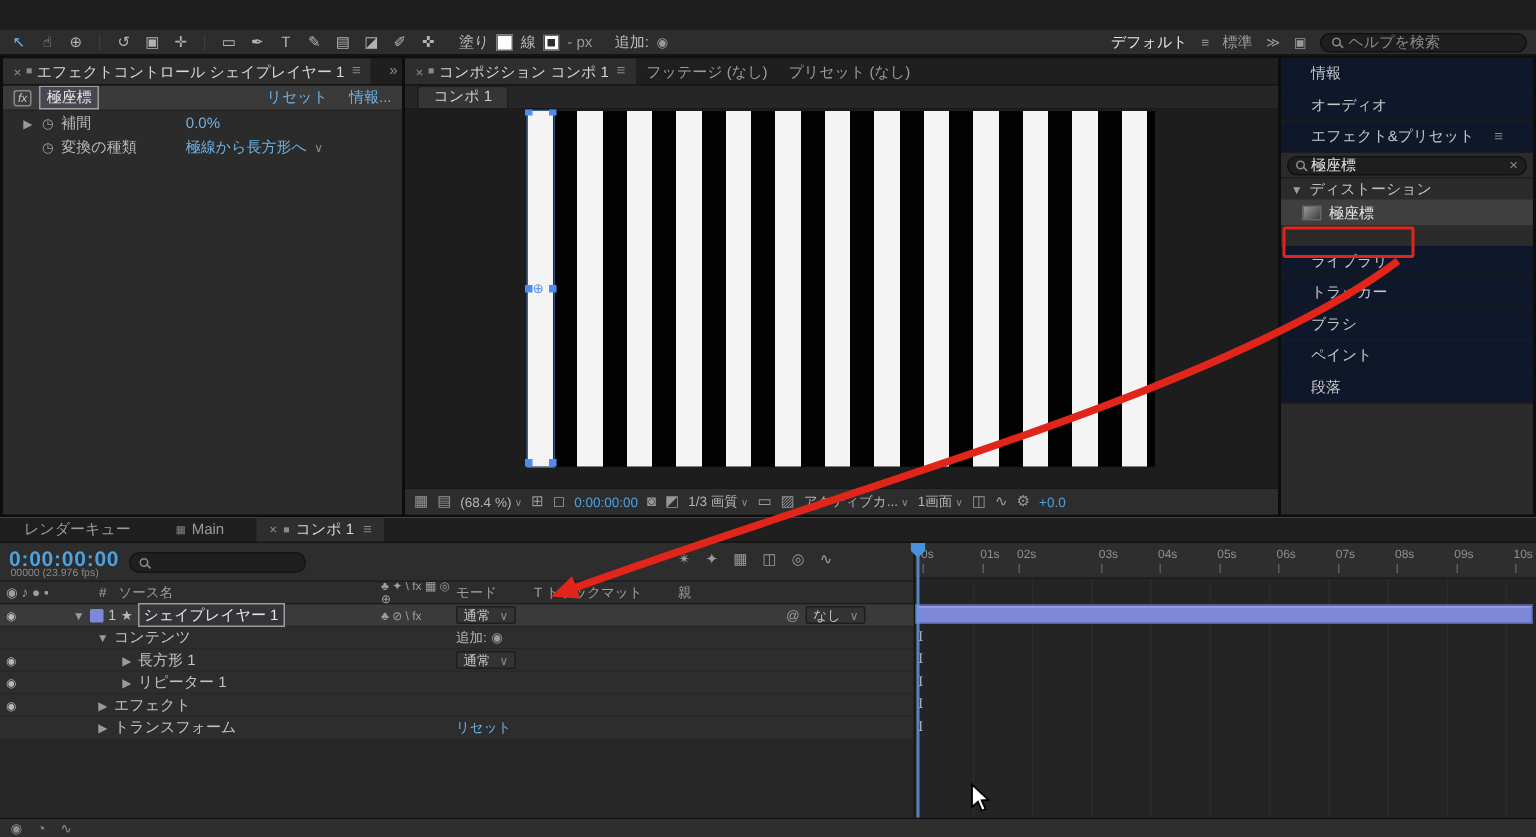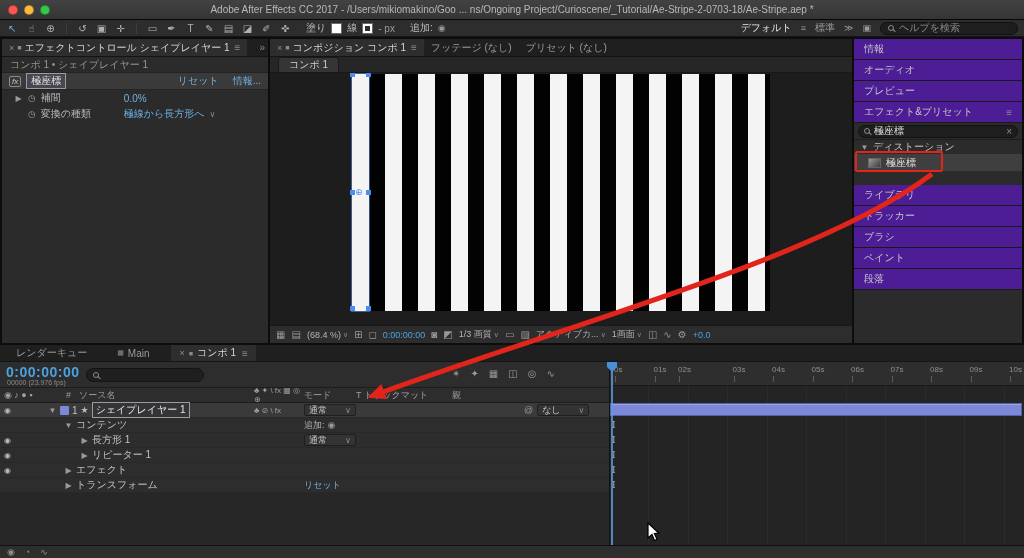"Adobe After Effects CC 2017" div.titlebar { html: <div> <div> <span></span> <span></span> <span></span> </div> <div>Adobe After Effects CC 2017 - /Users/mikiomakino/Goo ... ns/Ongoing Project/Curioscene/_Tutorial/Ae-Stripe-2-0703-18/Ae-Stripe.aep *</div> </div> -> none }
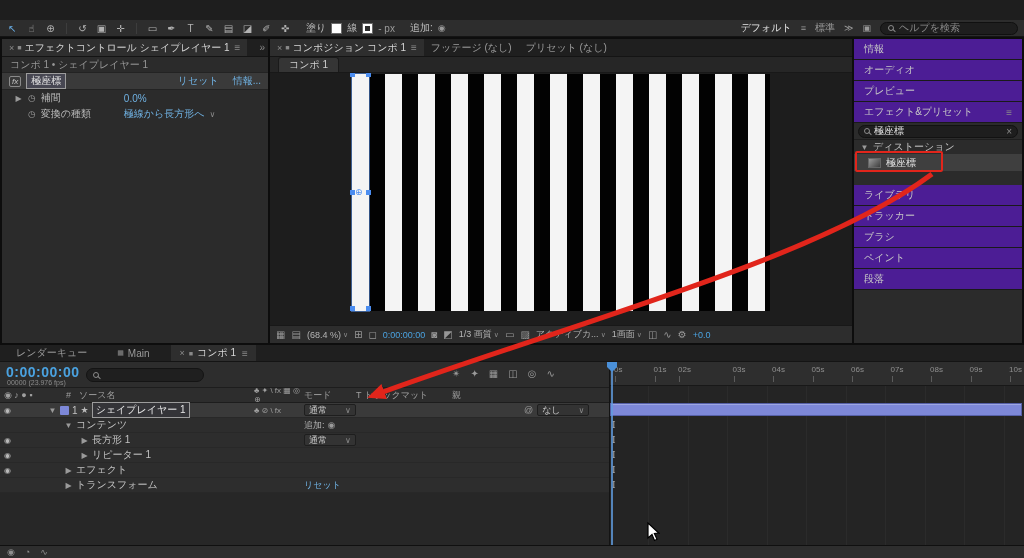"情報" .rp-bar { background: #4c1d95 -> #0f172a; padding: 0 10px -> 0 20px }
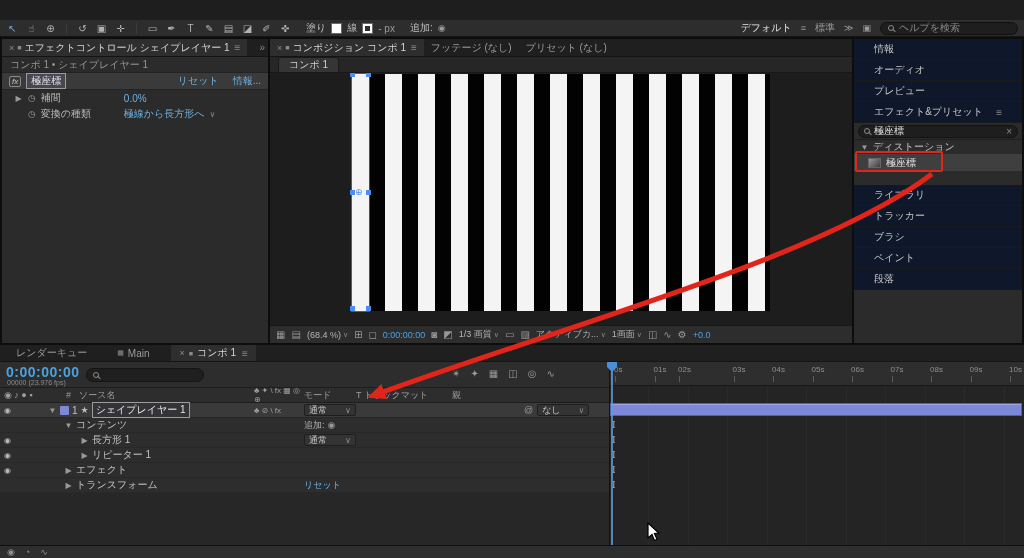"コンポ 1 • シェイプレイヤー 1" div.ec-breadcrumb { html: <div>コンポ 1 • シェイプレイヤー 1</div> -> none }
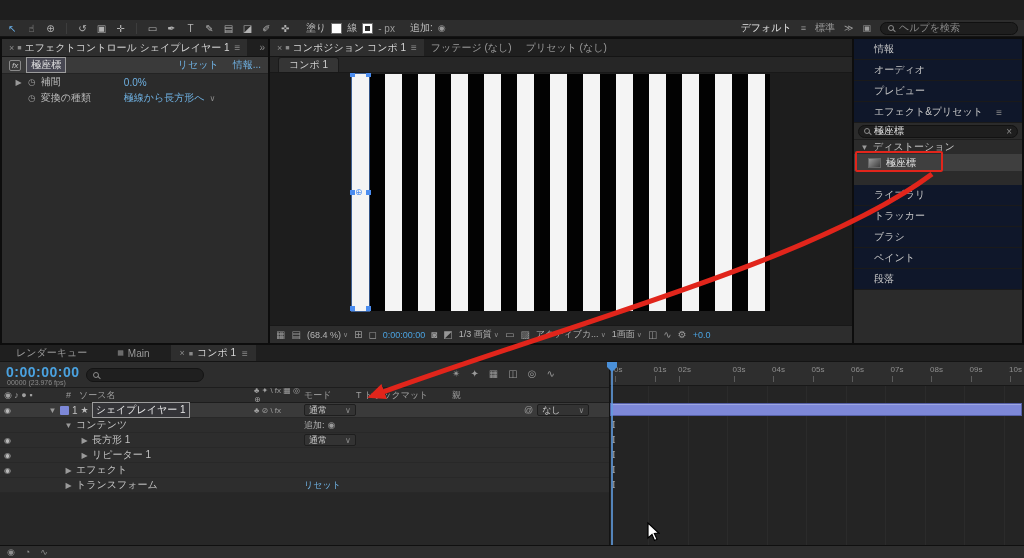"プレビュー" div.rp-bar { html: <div>プレビュー</div> -> none }
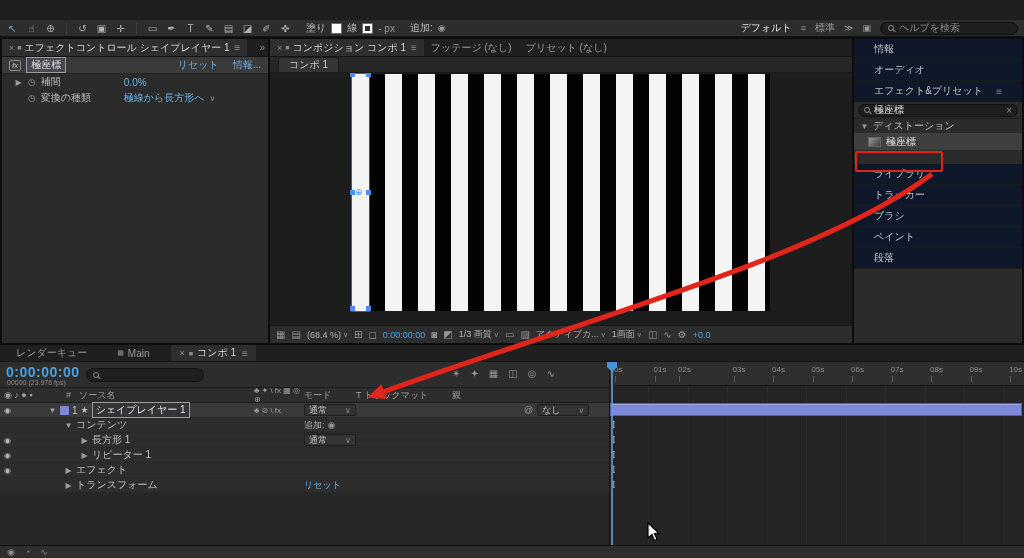"通常" .dd { gap: 18px -> 6px }
